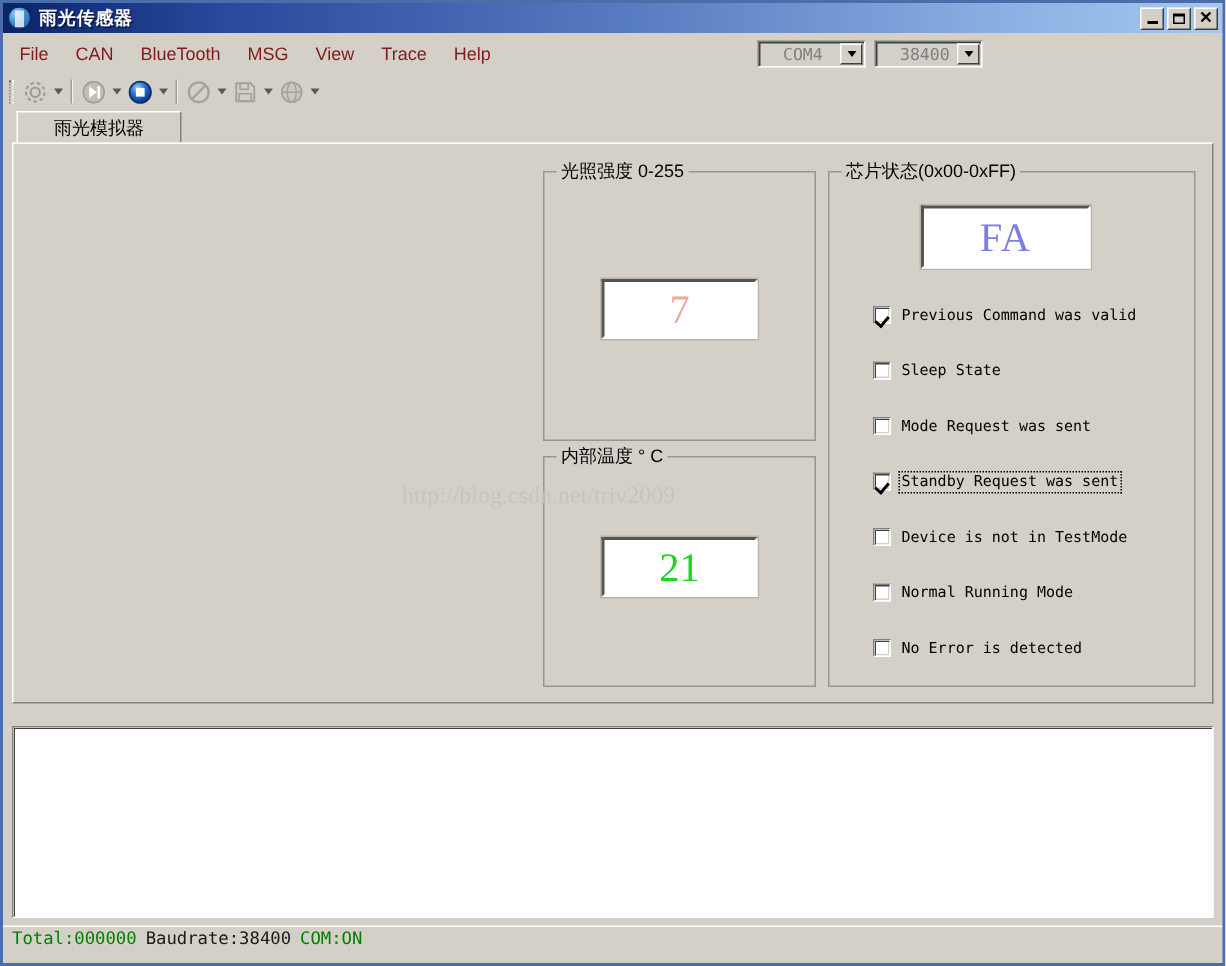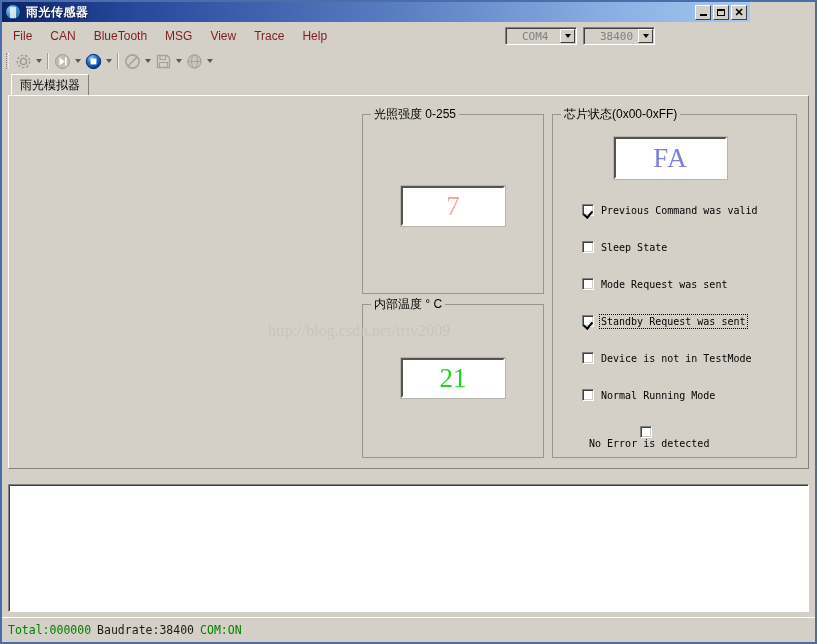"雨光传感器" .titlebar { width: 748px -> 813px }
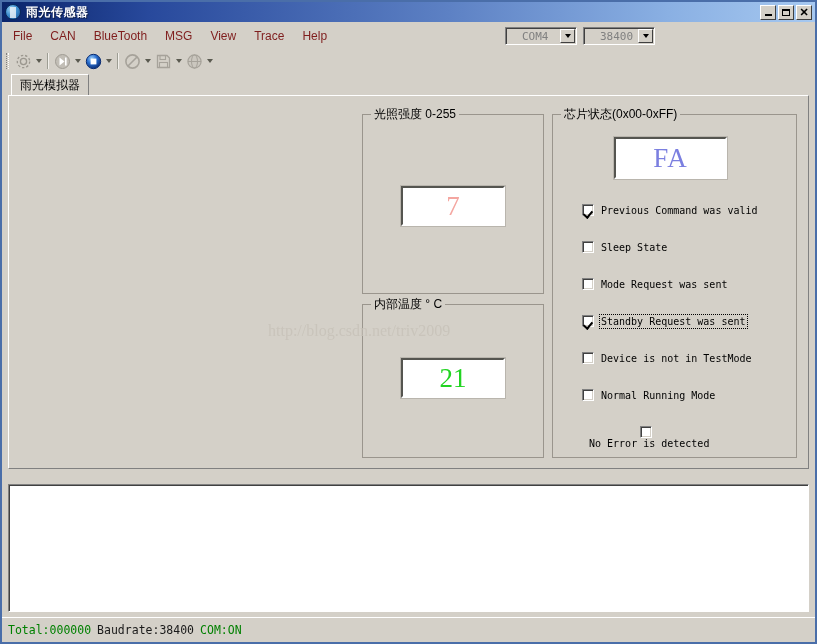"雨光模拟器" .tab { padding: 0 8px -> 0 24px }
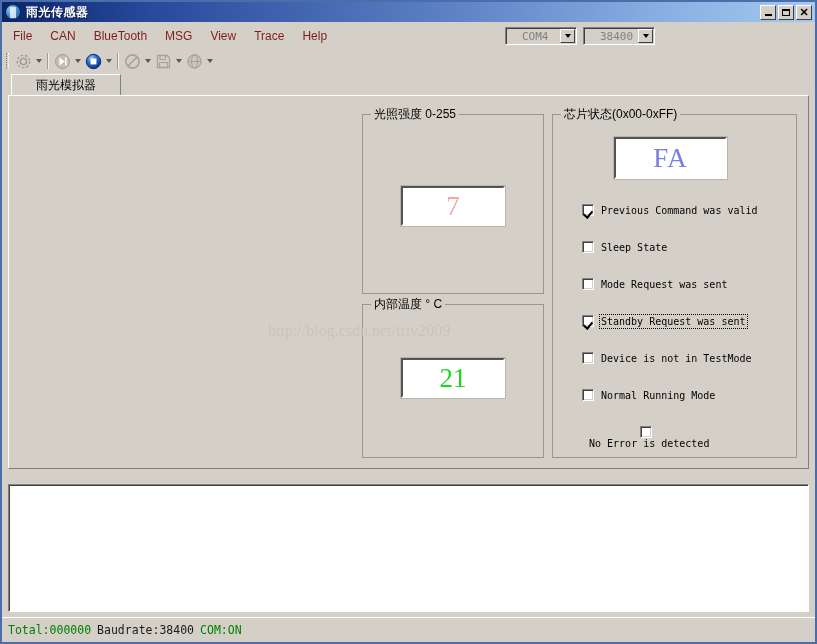"No Error is detected" div.cb-row { flex-direction: column -> none }
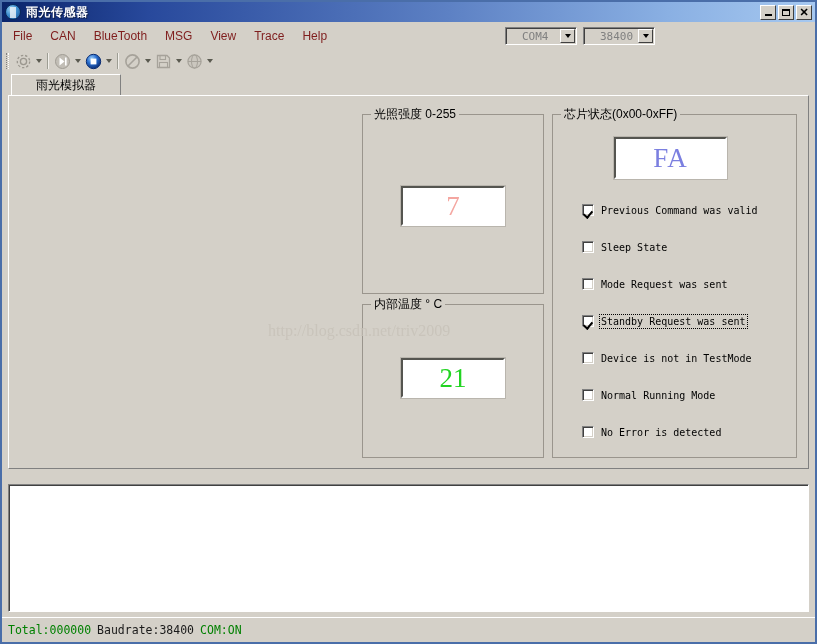"Total:000000" .statusbar { align-items: center -> flex-start }
